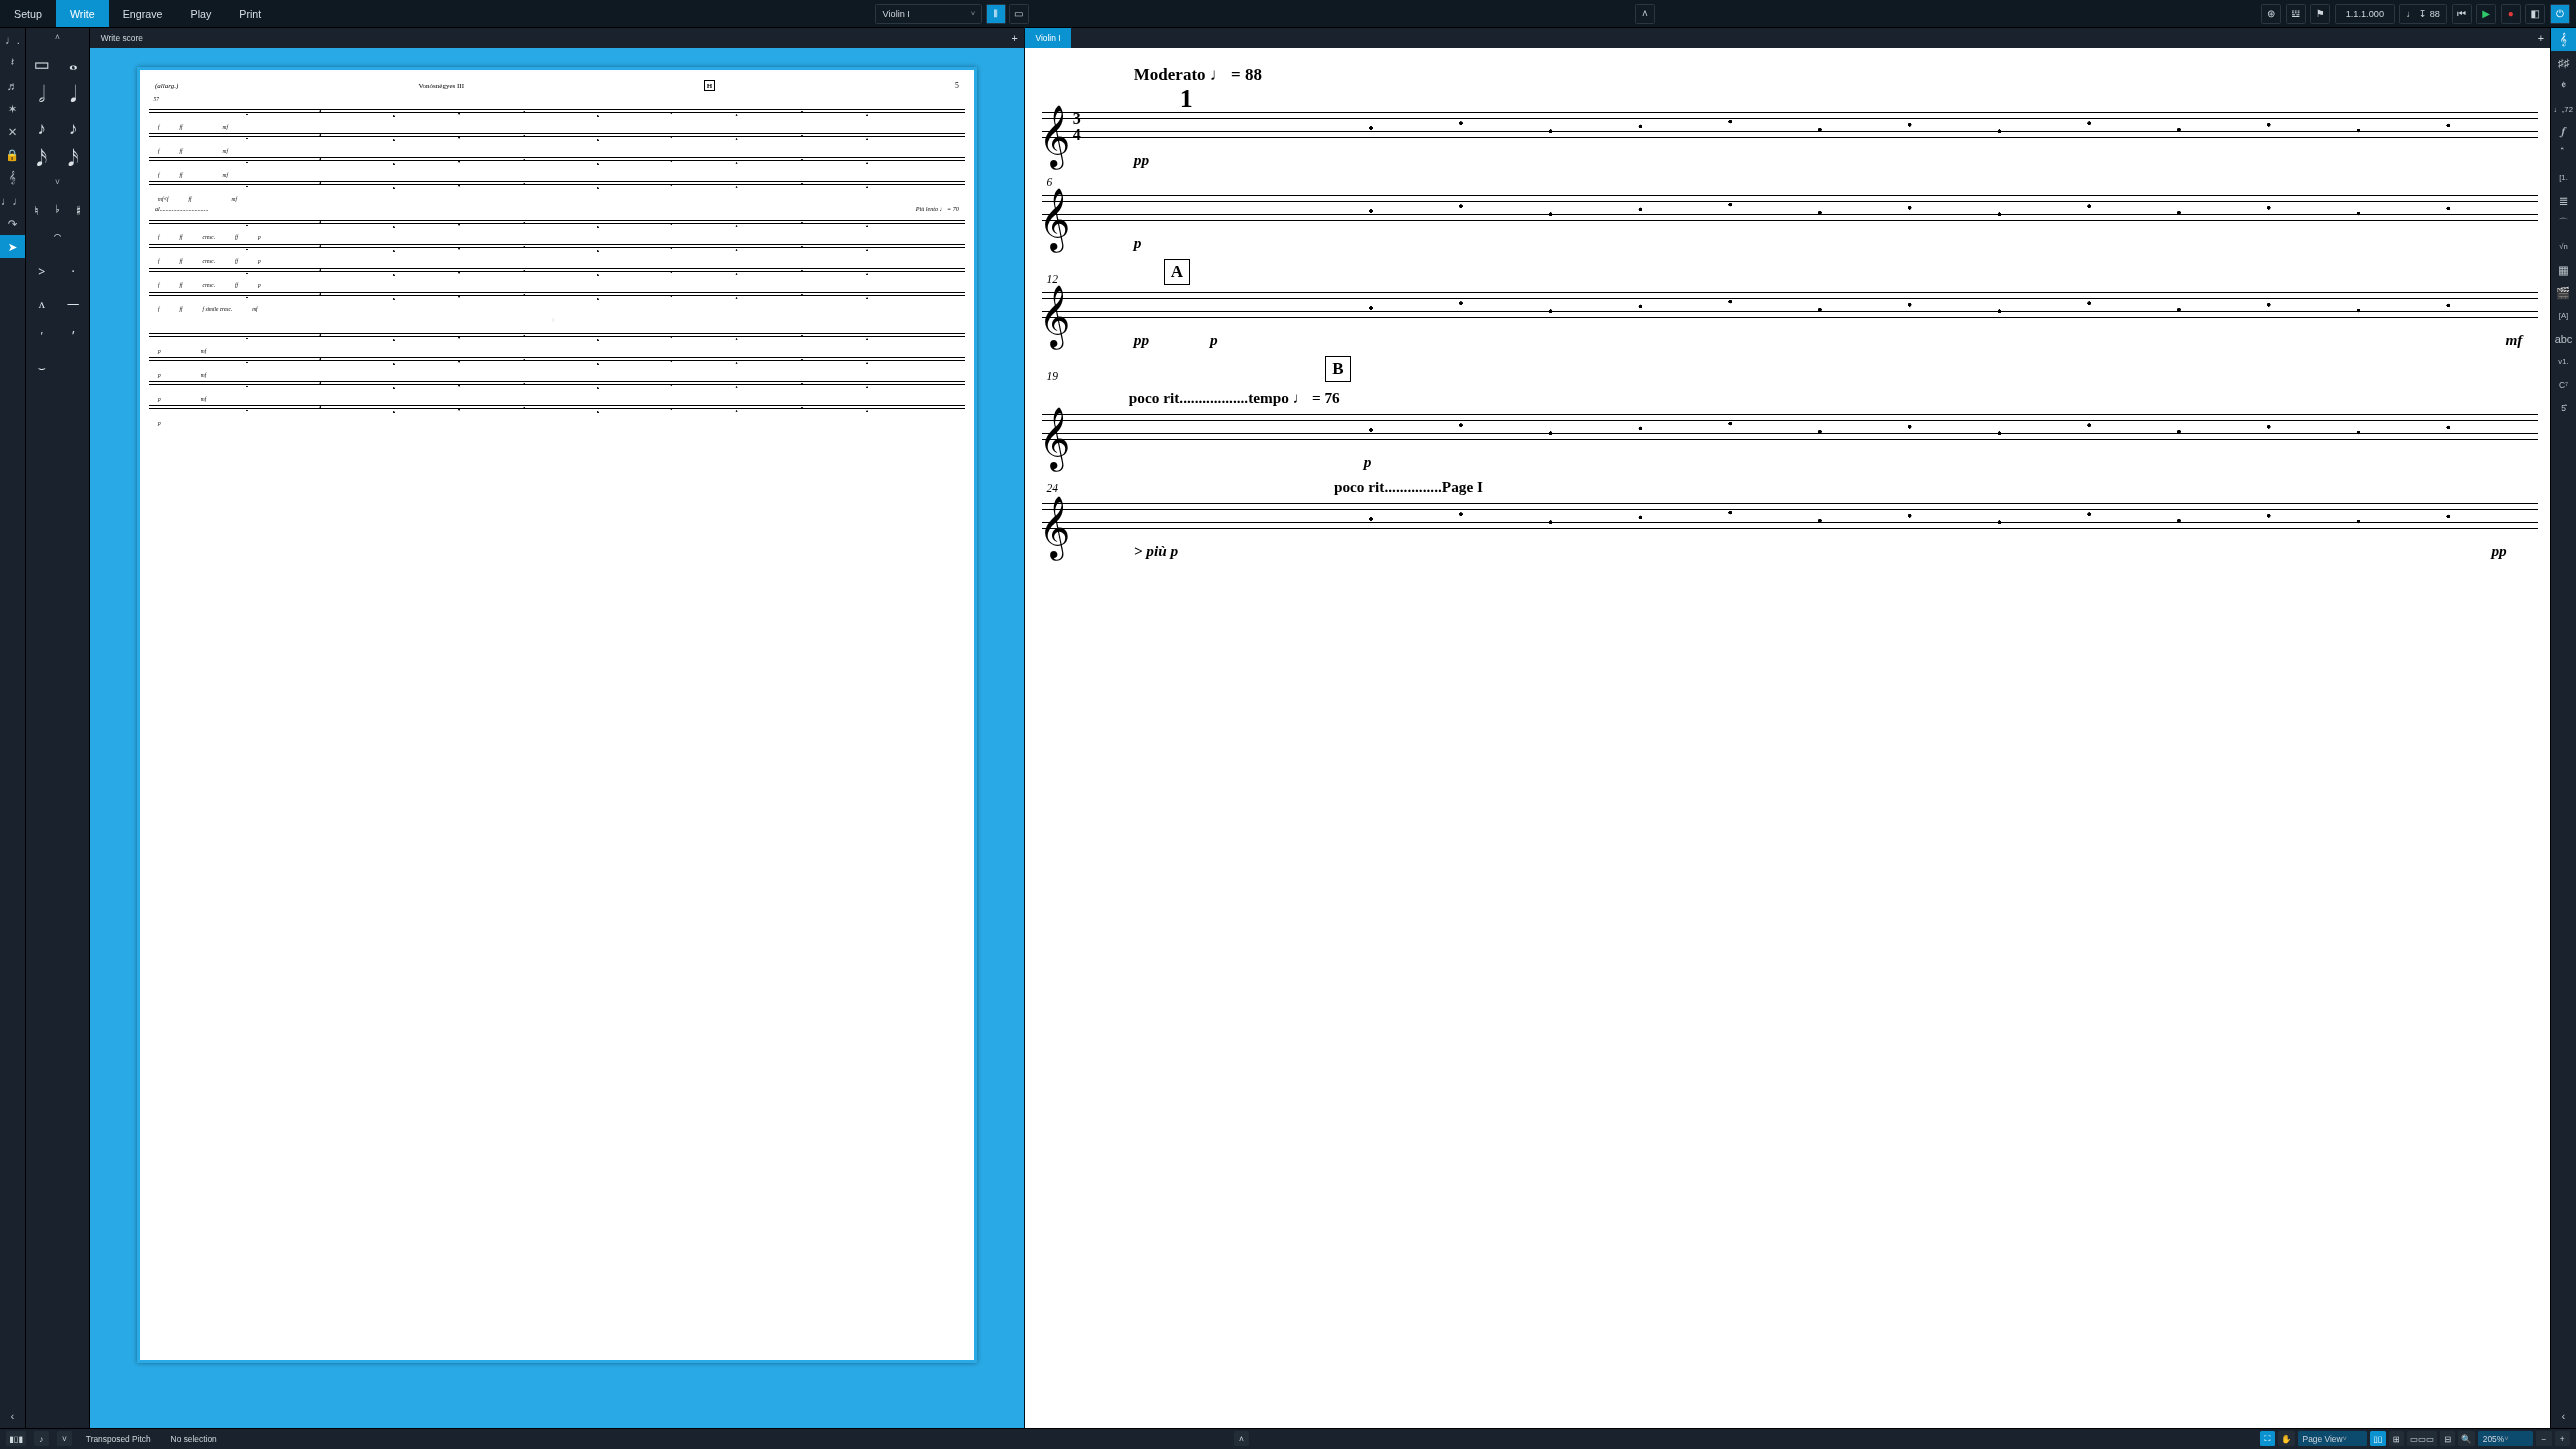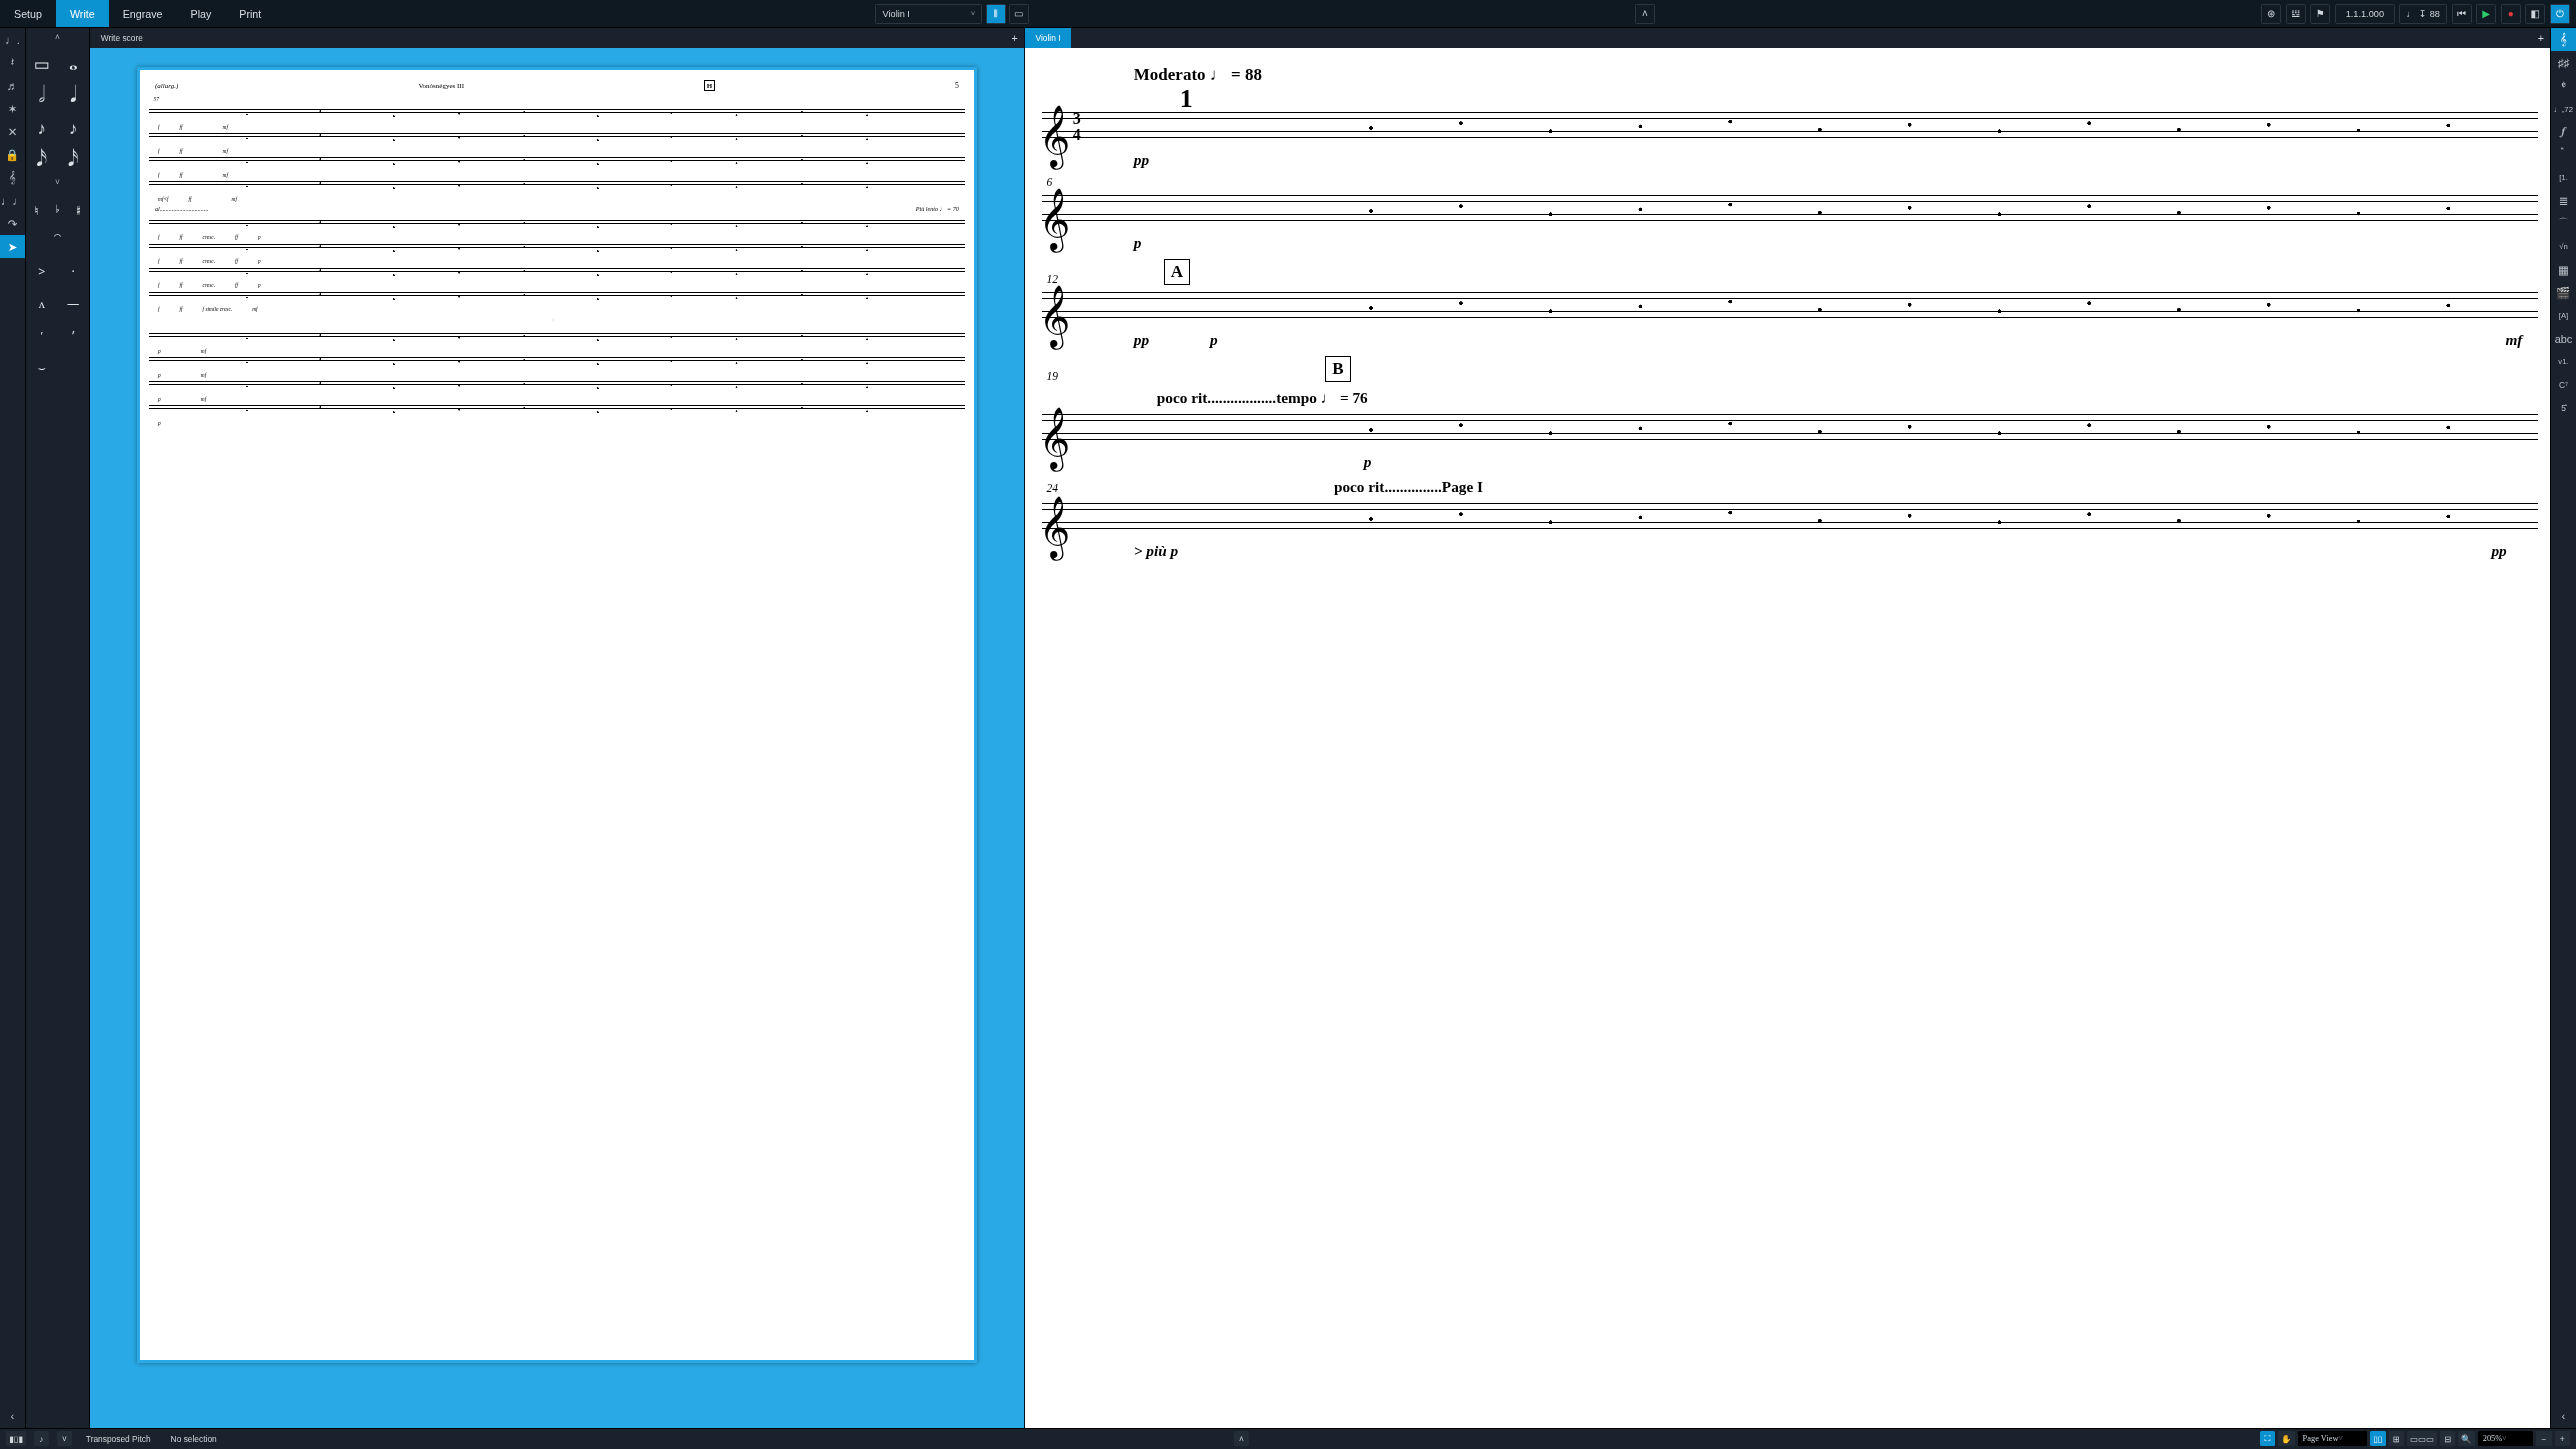"poco rit..................tempo ♩ = 76" .tempo-text { margin-left: 115px -> 87px }
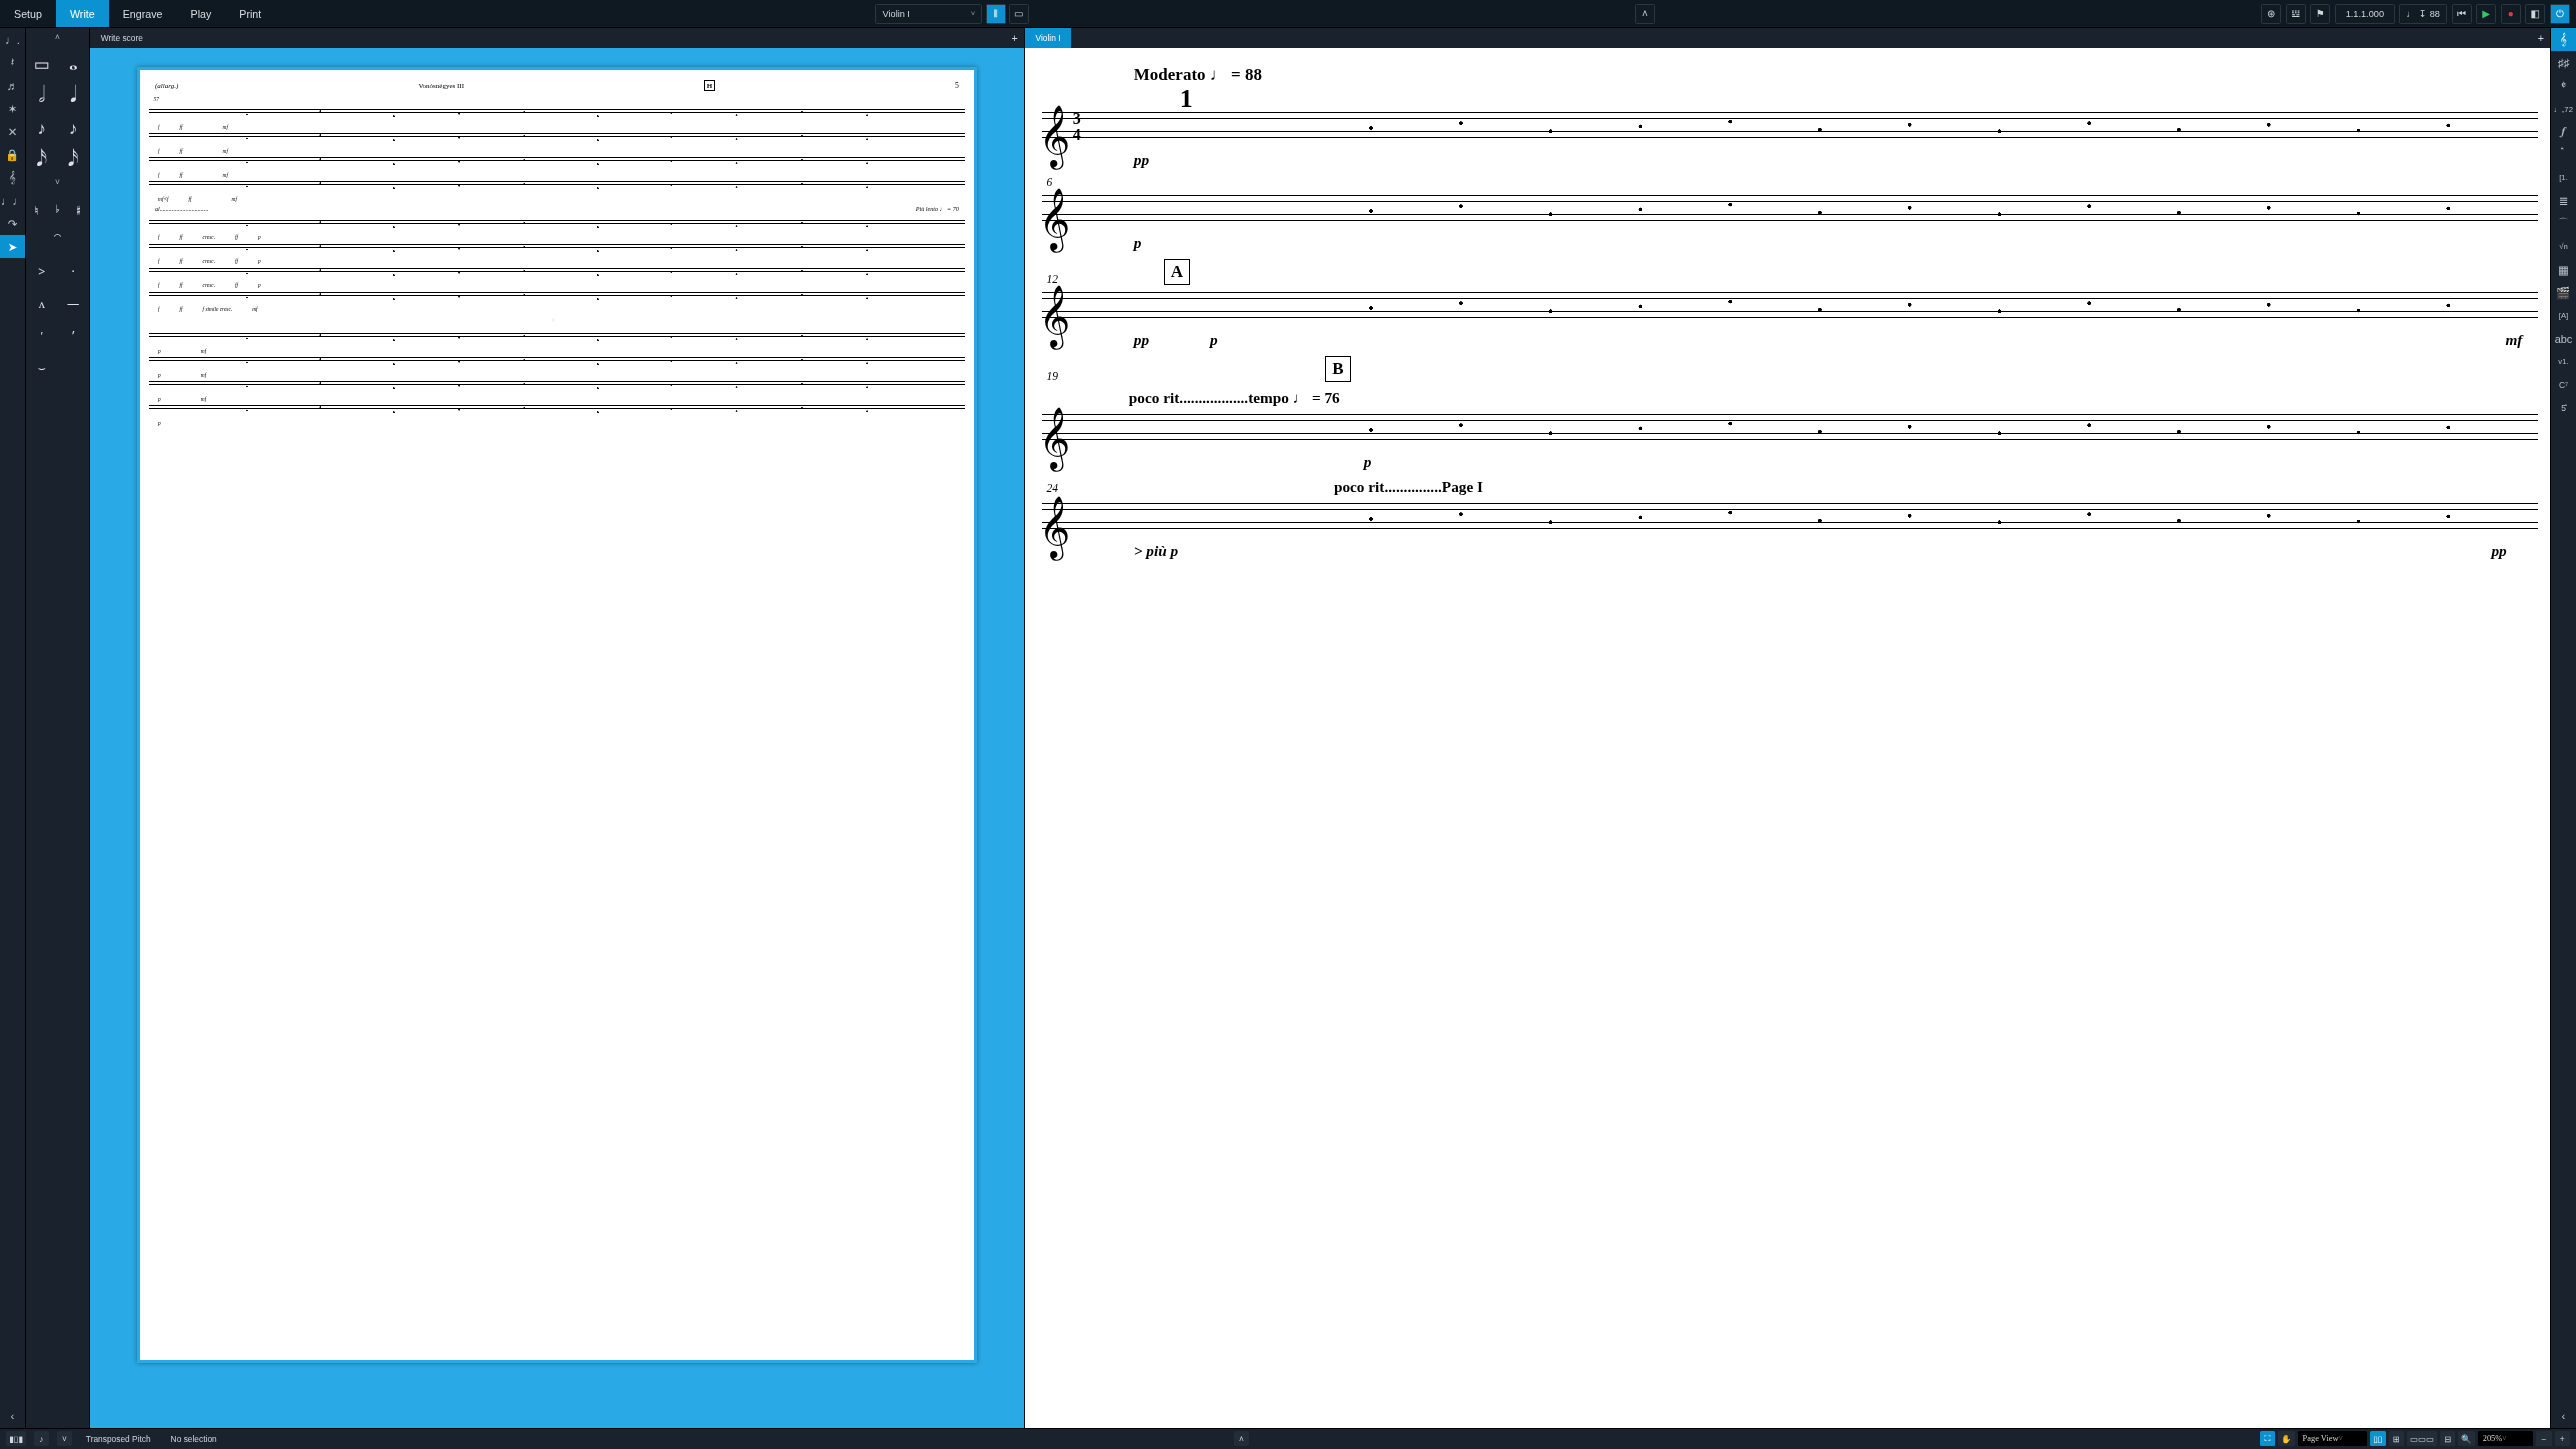"Page View" .zoom-dd { background: #000000 -> #0c4a6e; font-family: Liberation Serif, serif -> none }
